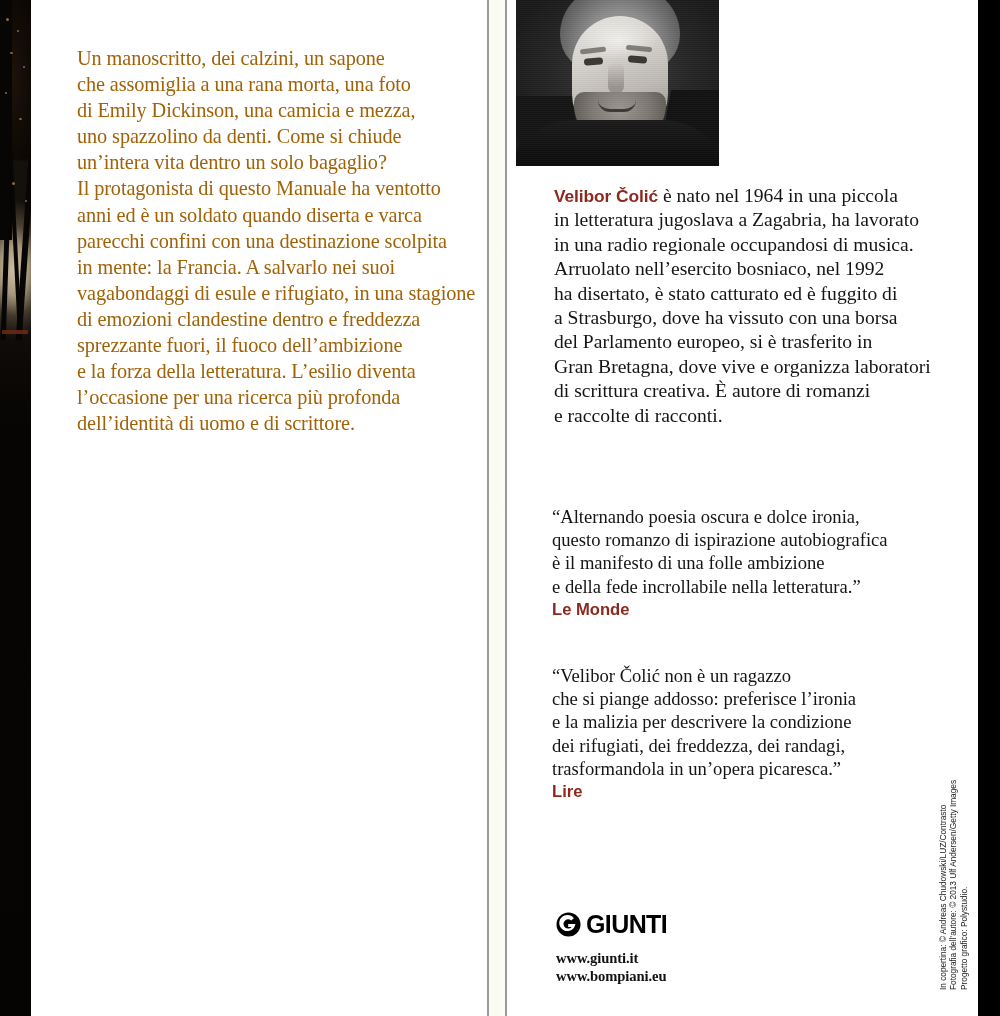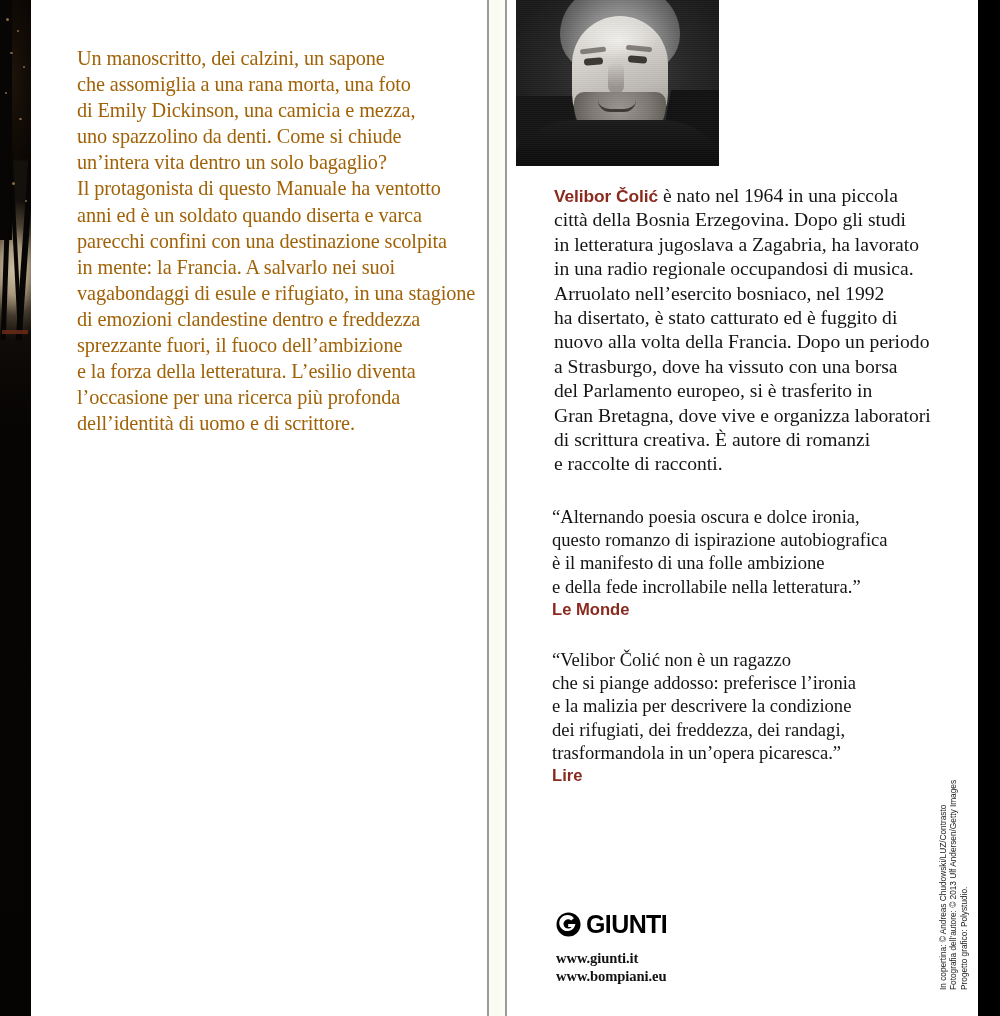"città della Bosnia Erzegovina. Dopo" div.line { html: <div>città della Bosnia Erzegovina. Dopo gli studi</div> -> none }
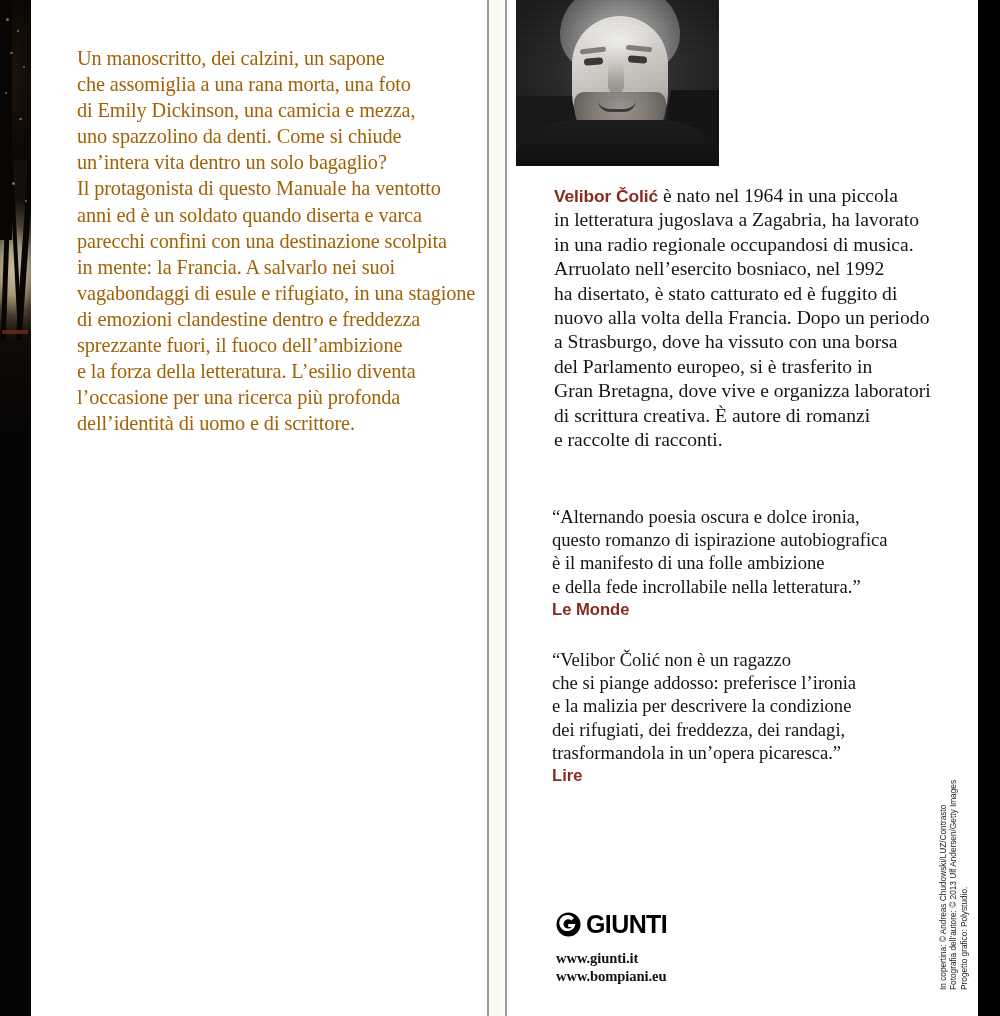"nuovo alla volta della Francia." div.line { html: <div>nuovo alla volta della Francia. Dopo un periodo</div> -> none }
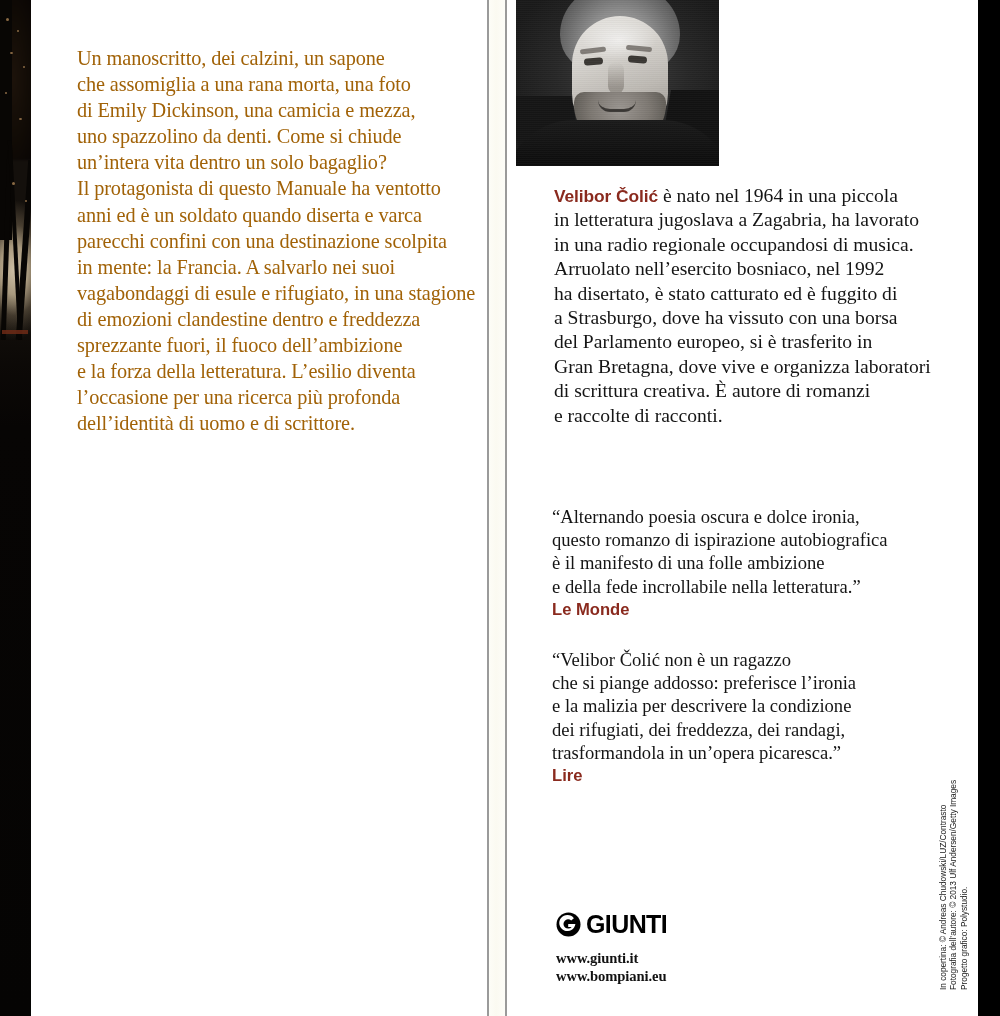"“Velibor Čolić non è un" #quote-2 { top: 627px -> 643px }
